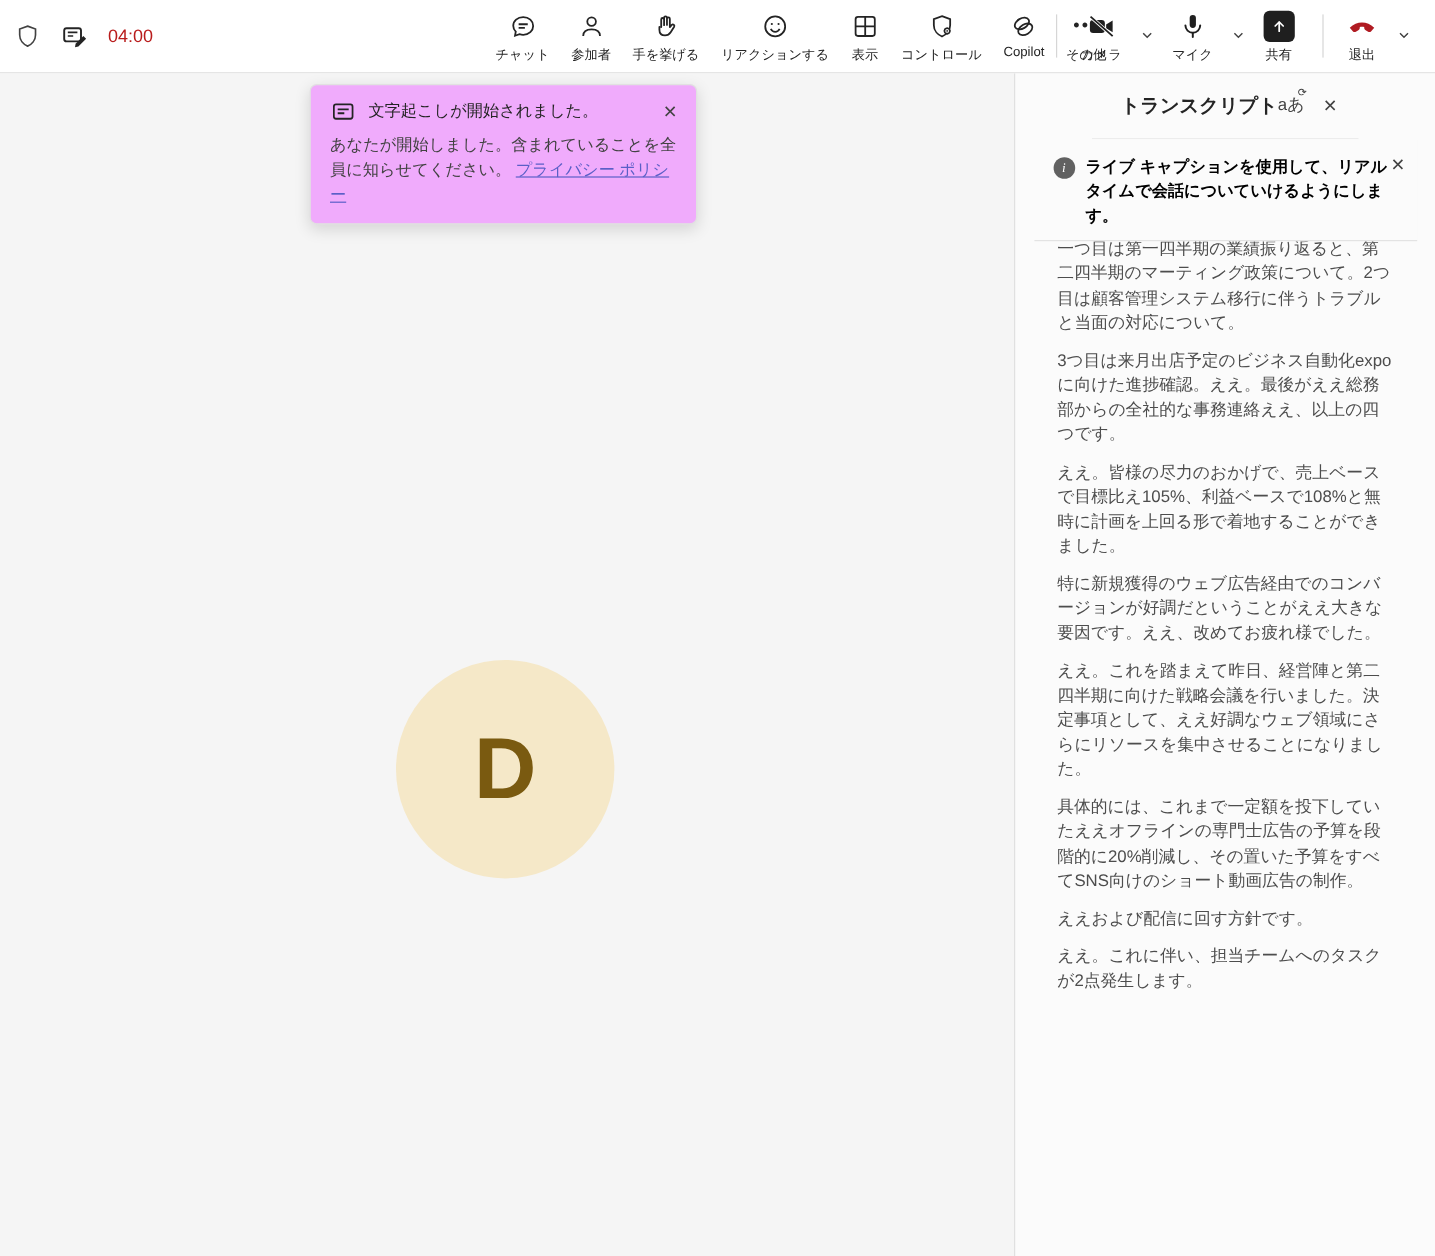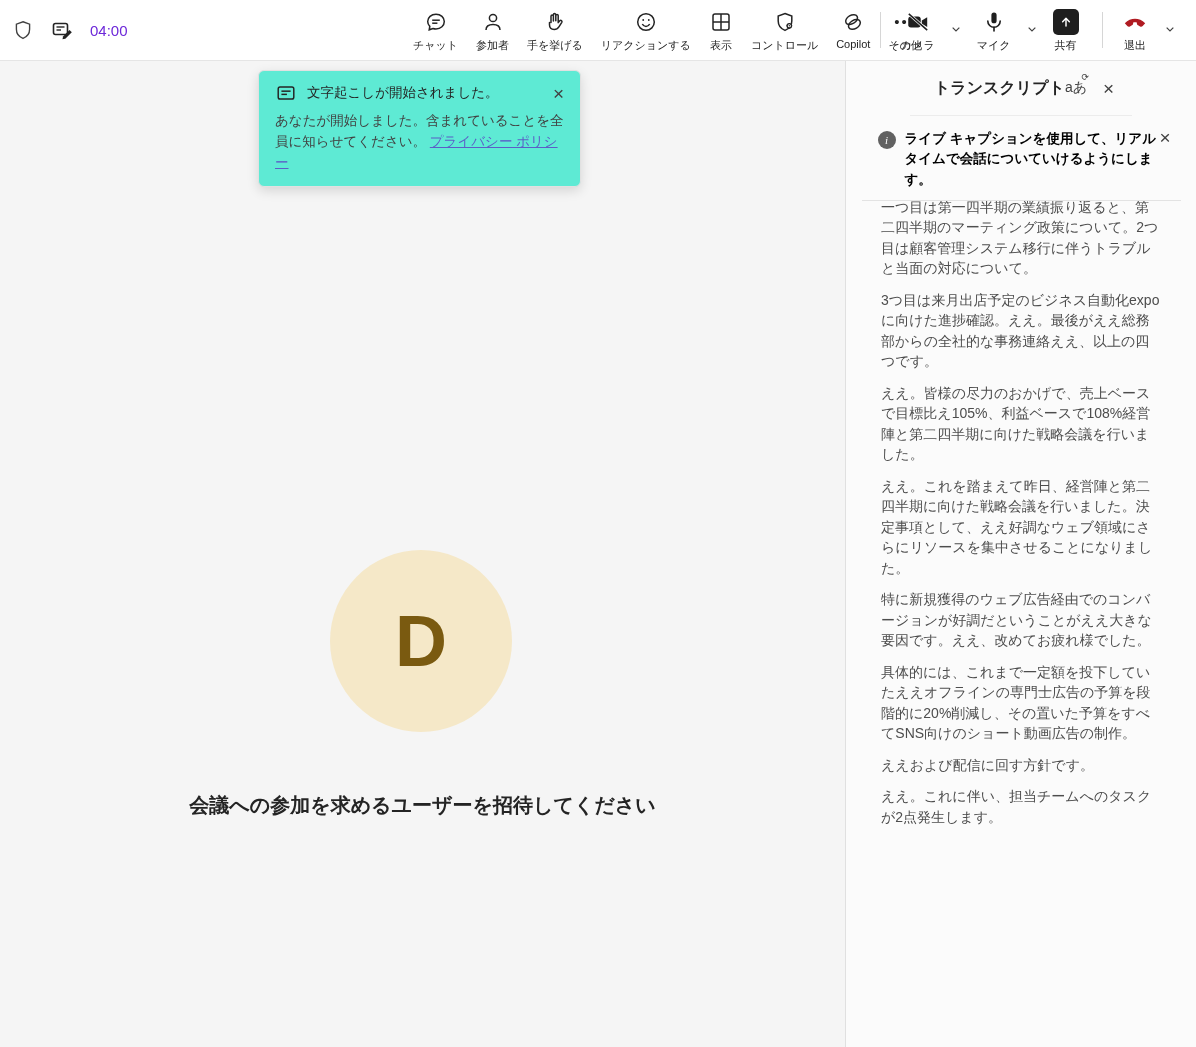"04:00" .timer { color: #6d28d9 -> #b91c1c }
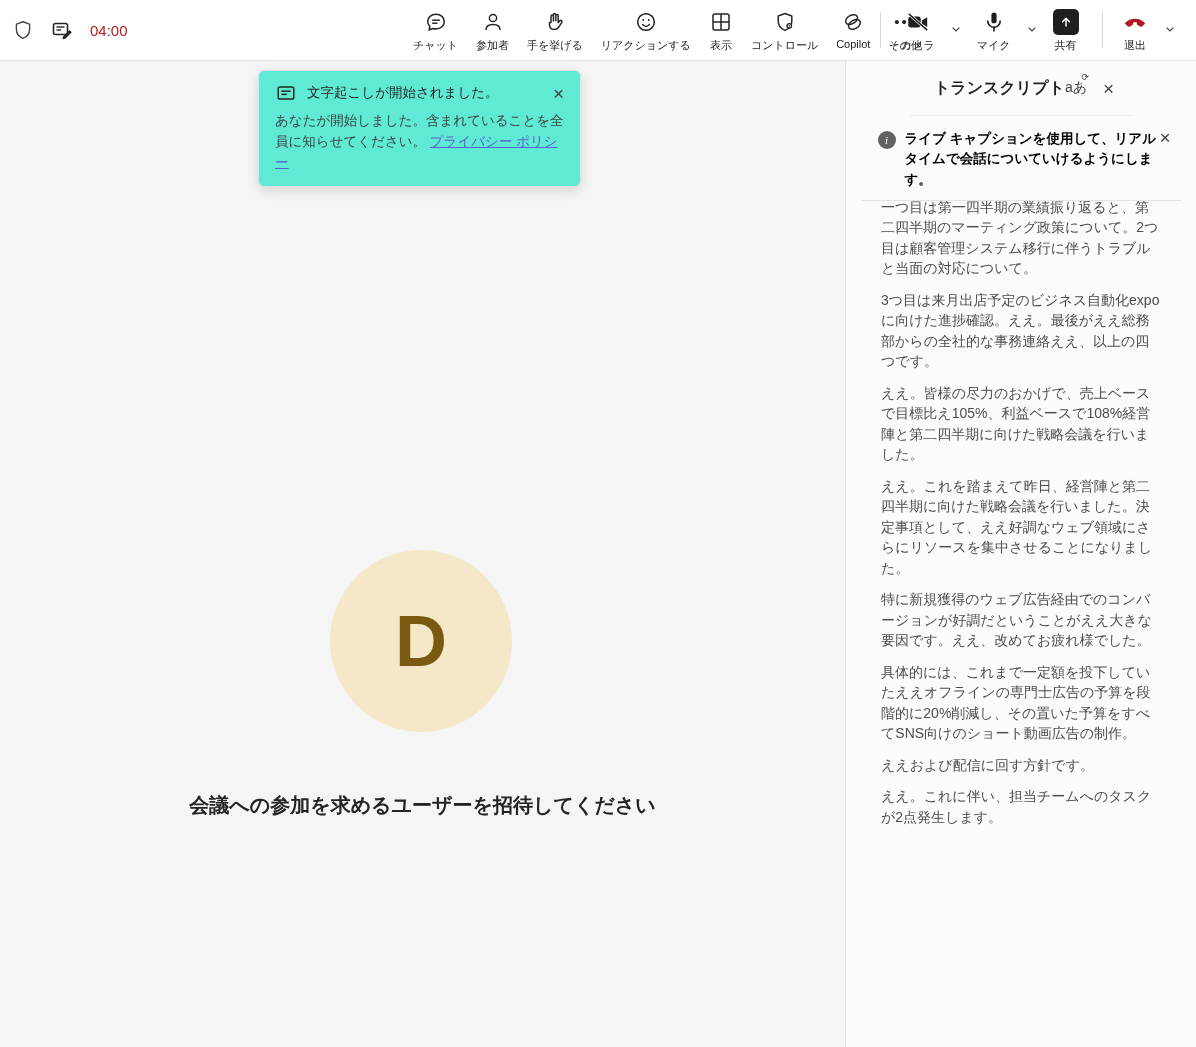"文字起こしが開始されました。" .toast { background: #5eead4 -> #f0abfc }
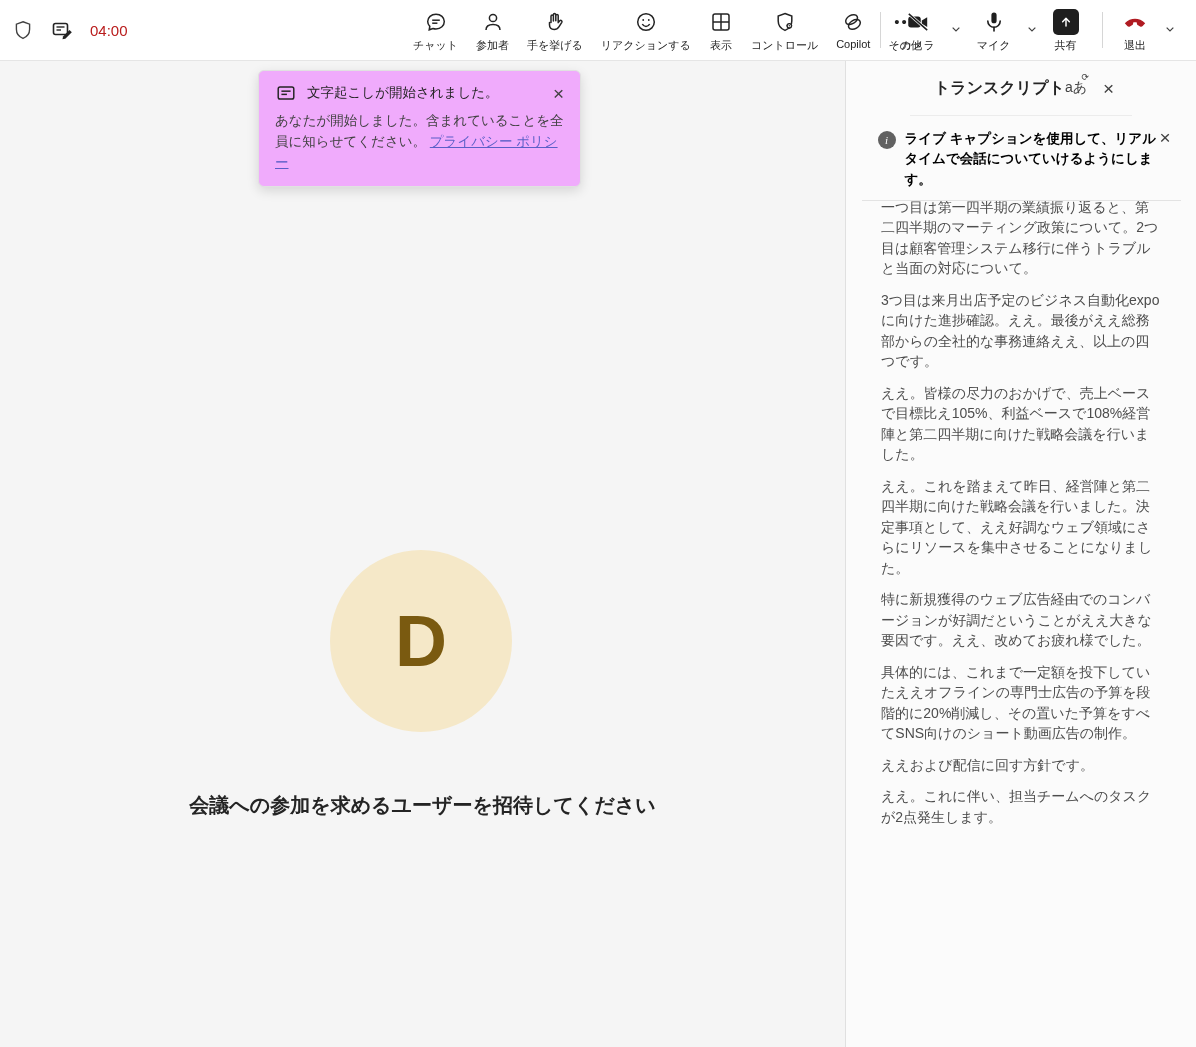"ええ。皆様の尽力のおかげで、売上ベースで目標比え105%、利益ベースで108%経" p { text: 108%経営陣と第二四半期に向けた戦略会議を行い -> 108%と無時に計画を上回る形で着地することができ }
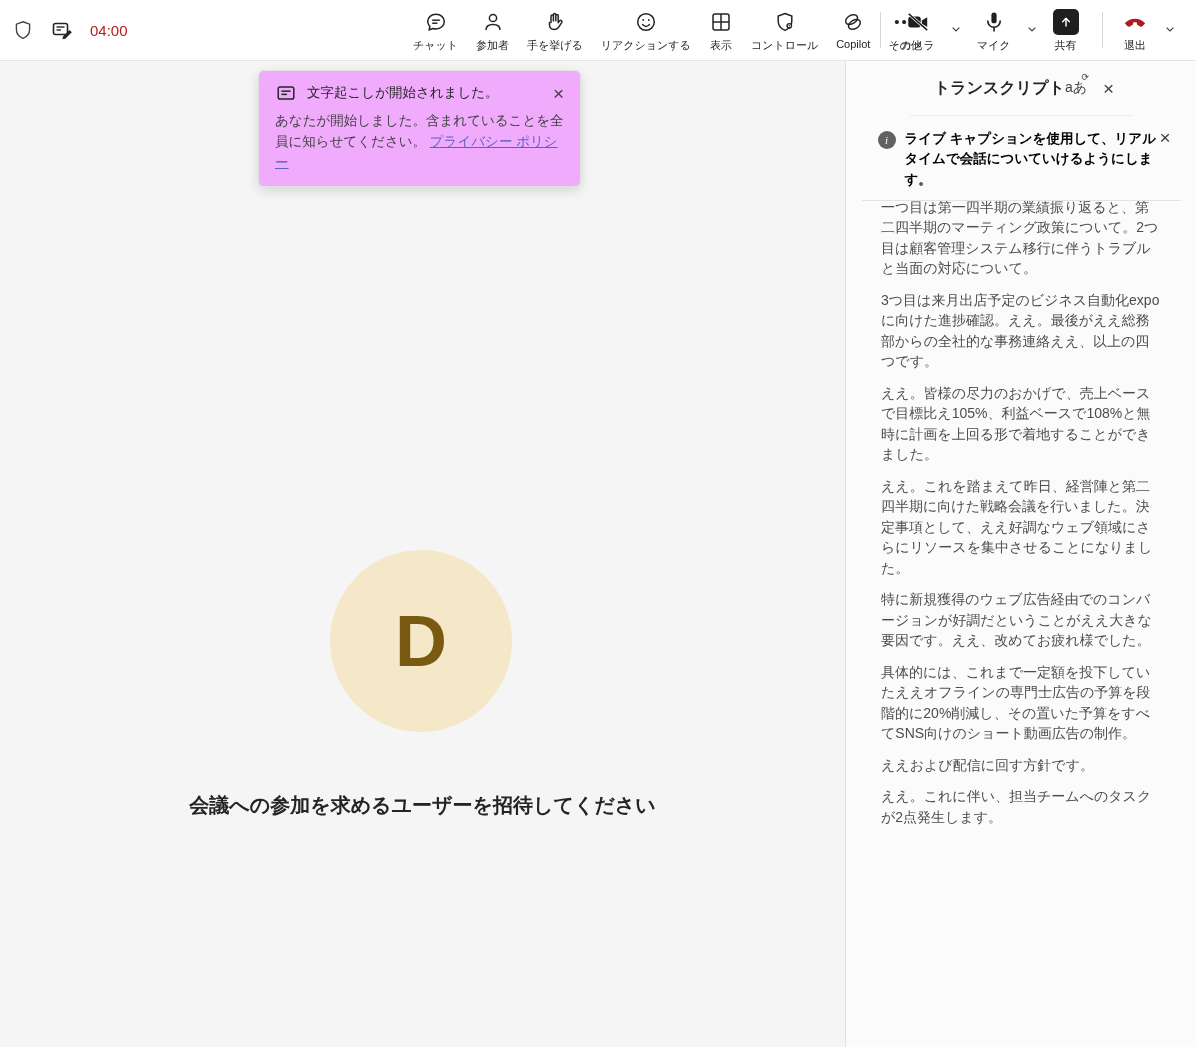"ええ。これを踏まえて昨日、経営陣と第二四半期に向けた戦略会議を行いました。決定事" p { order: before "特に新規獲得のウェブ広告経由でのコンバージョンが好調だということがええ大きな要因" -> after "特に新規獲得のウェブ広告経由でのコンバージョンが好調だということがええ大きな要因" }
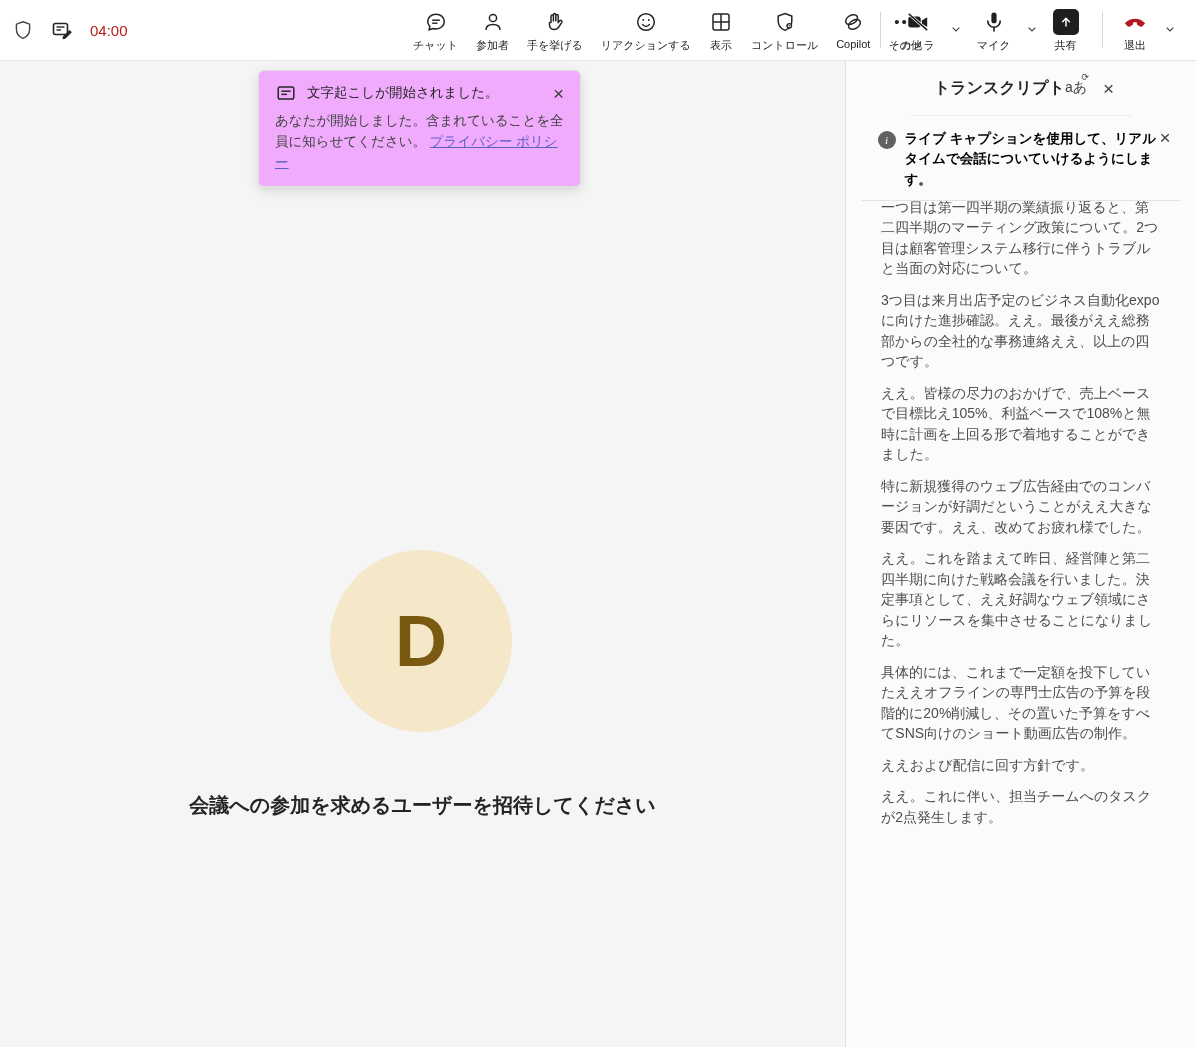"会議への参加を求めるユーザーを招待してください" div.invite { html: <div>会議への参加を求めるユーザーを招待してください</div> -> none }
